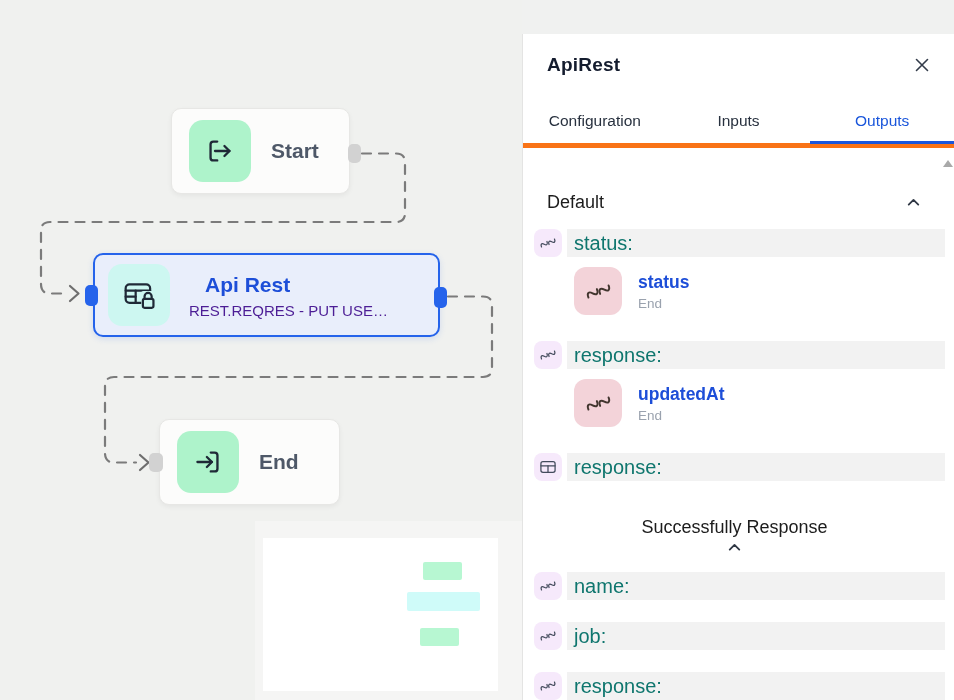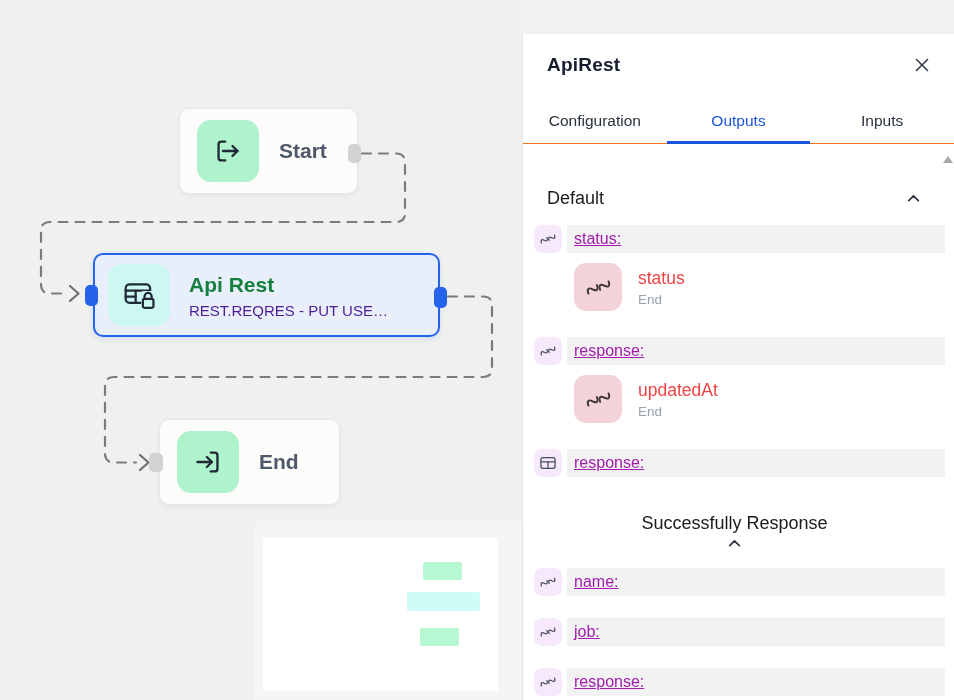"Configuration" .tabs { border-bottom: 1px solid #f97316 -> 5px solid #f97316 }
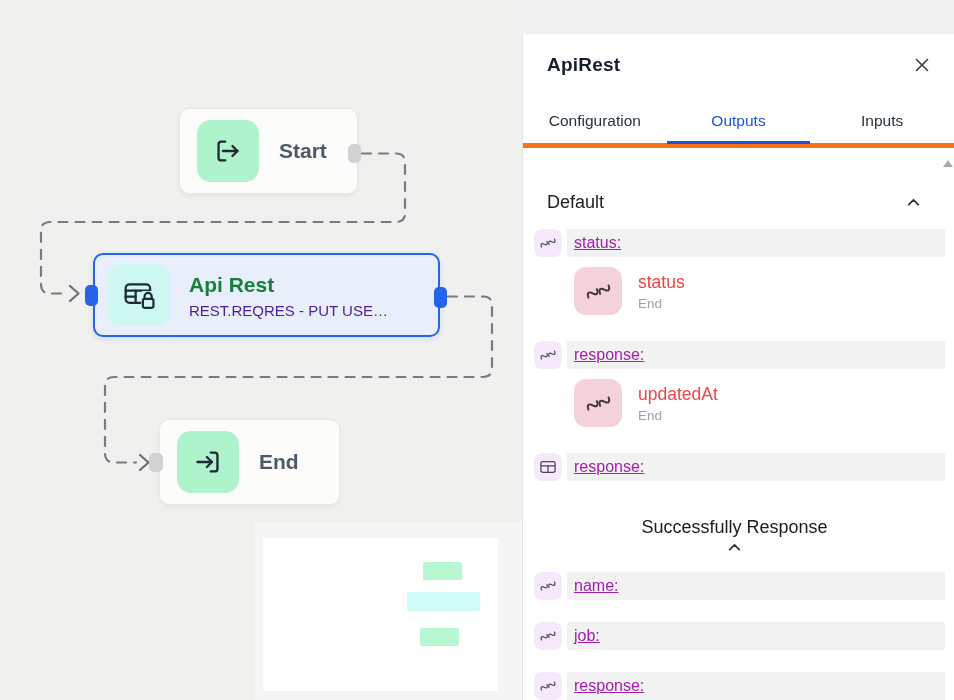"Outputs" div.tab { order: before "Inputs" -> after "Inputs" }
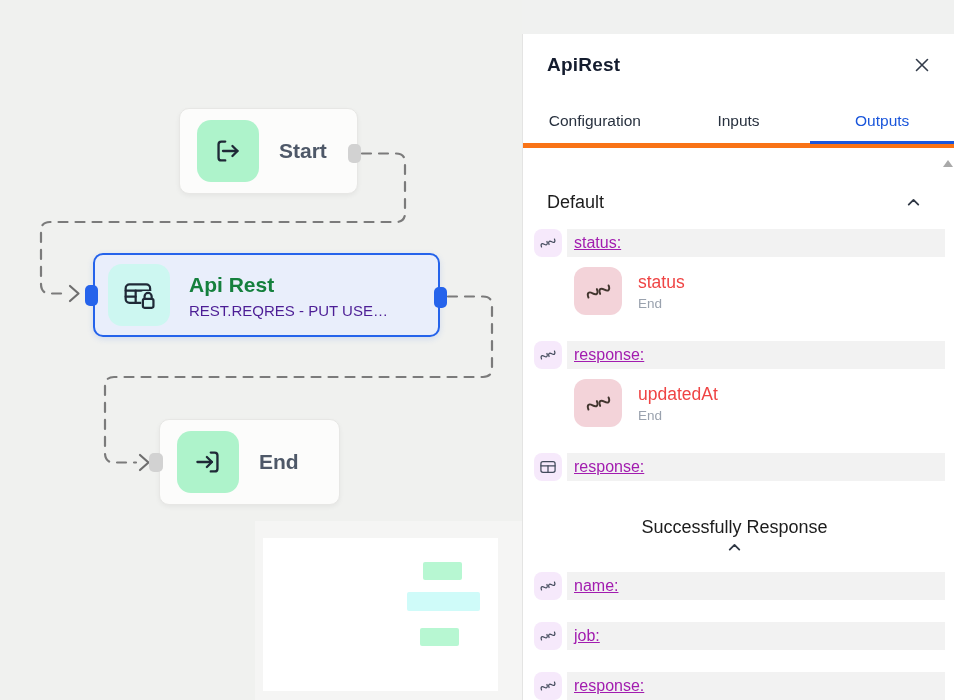"Start" .node-start { left: 179px -> 171px }
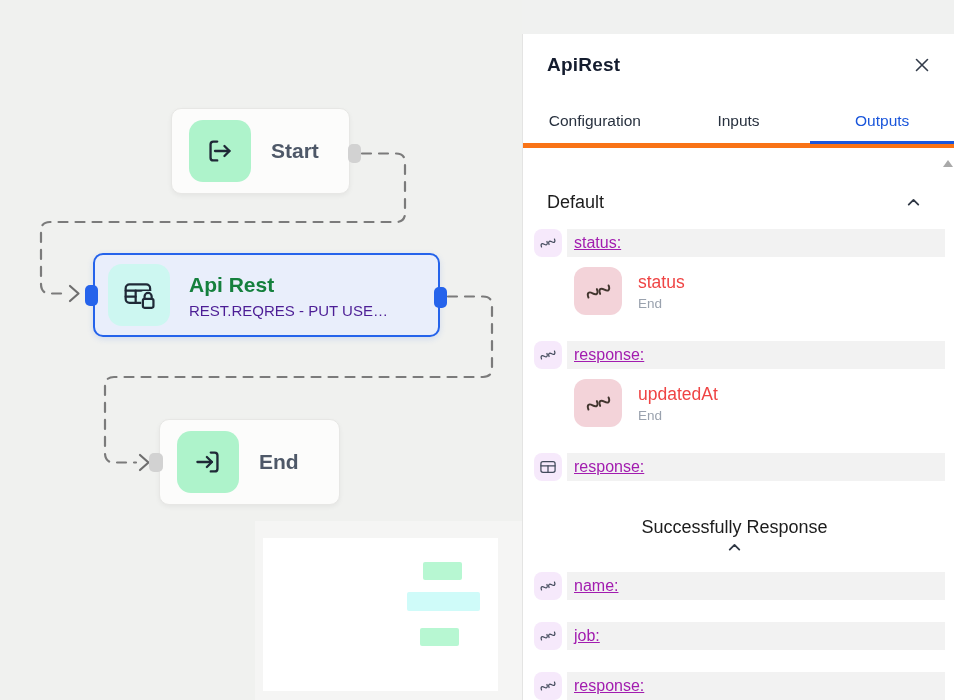"status:" .field-label { color: #a21caf -> #0f766e; font-size: 16px -> 20px; text-decoration: underline -> none }
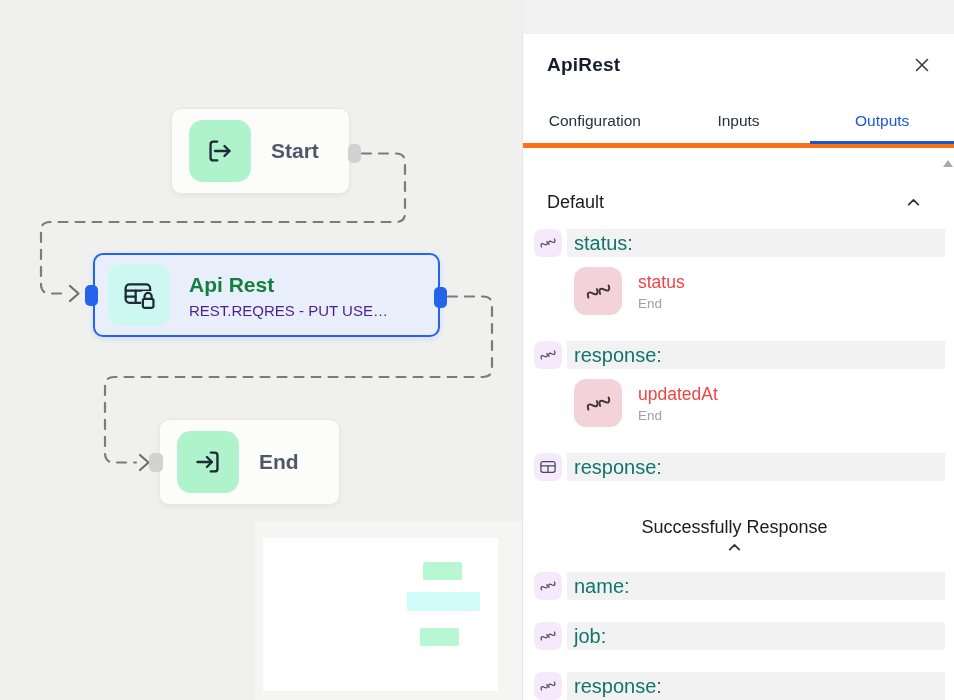"Api Rest" .api-title { color: #15803d -> #1d4ed8; margin-left: none -> 16px }
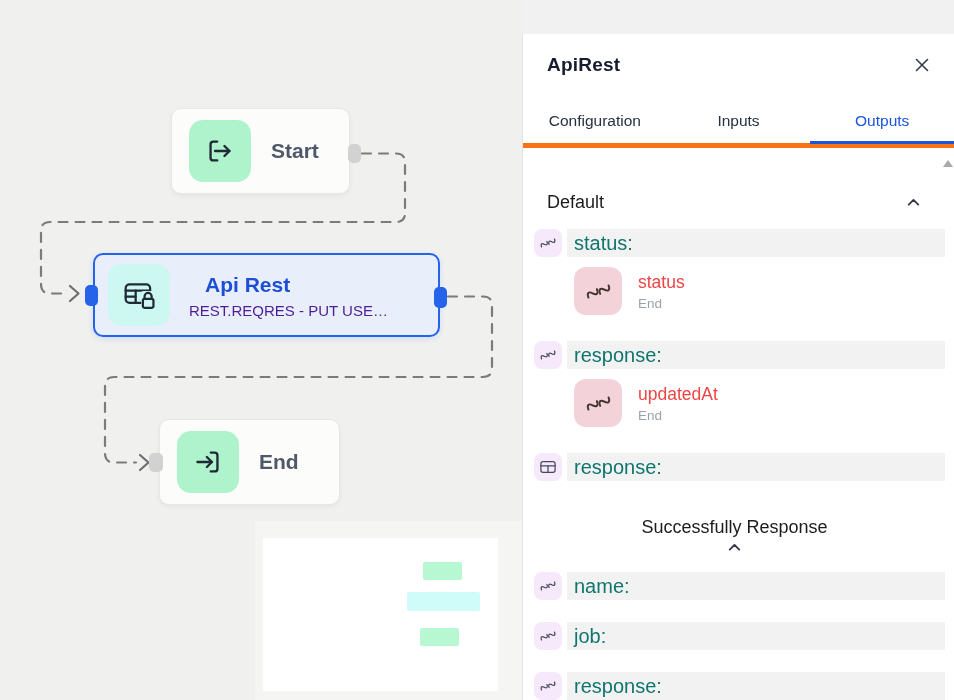"status" .ref-name { color: #ef4444 -> #1d4ed8; font-weight: none -> bold }
